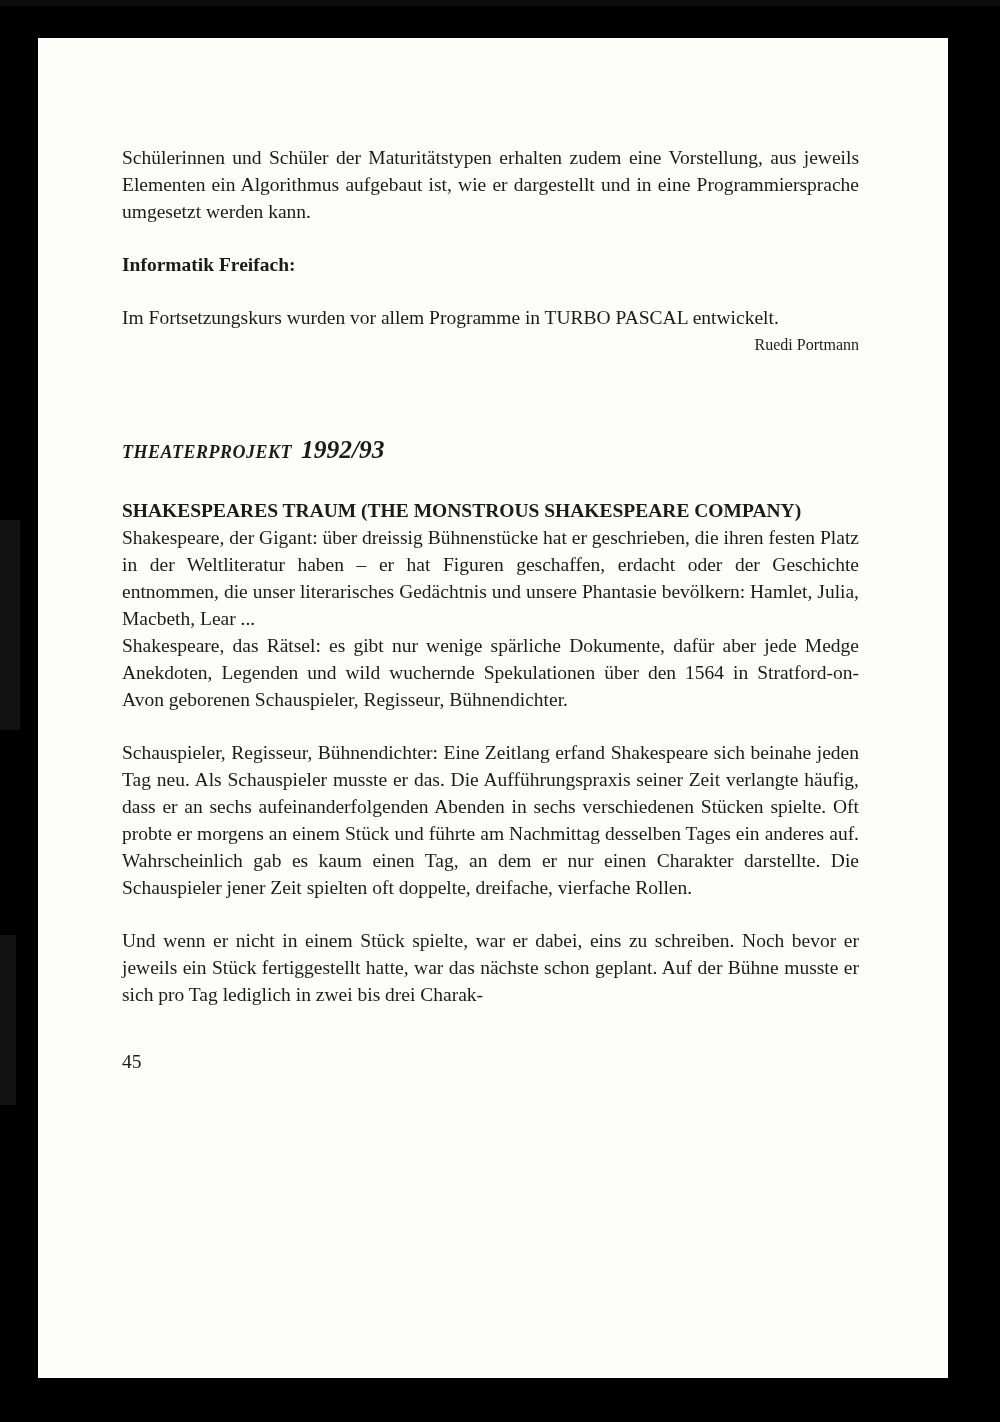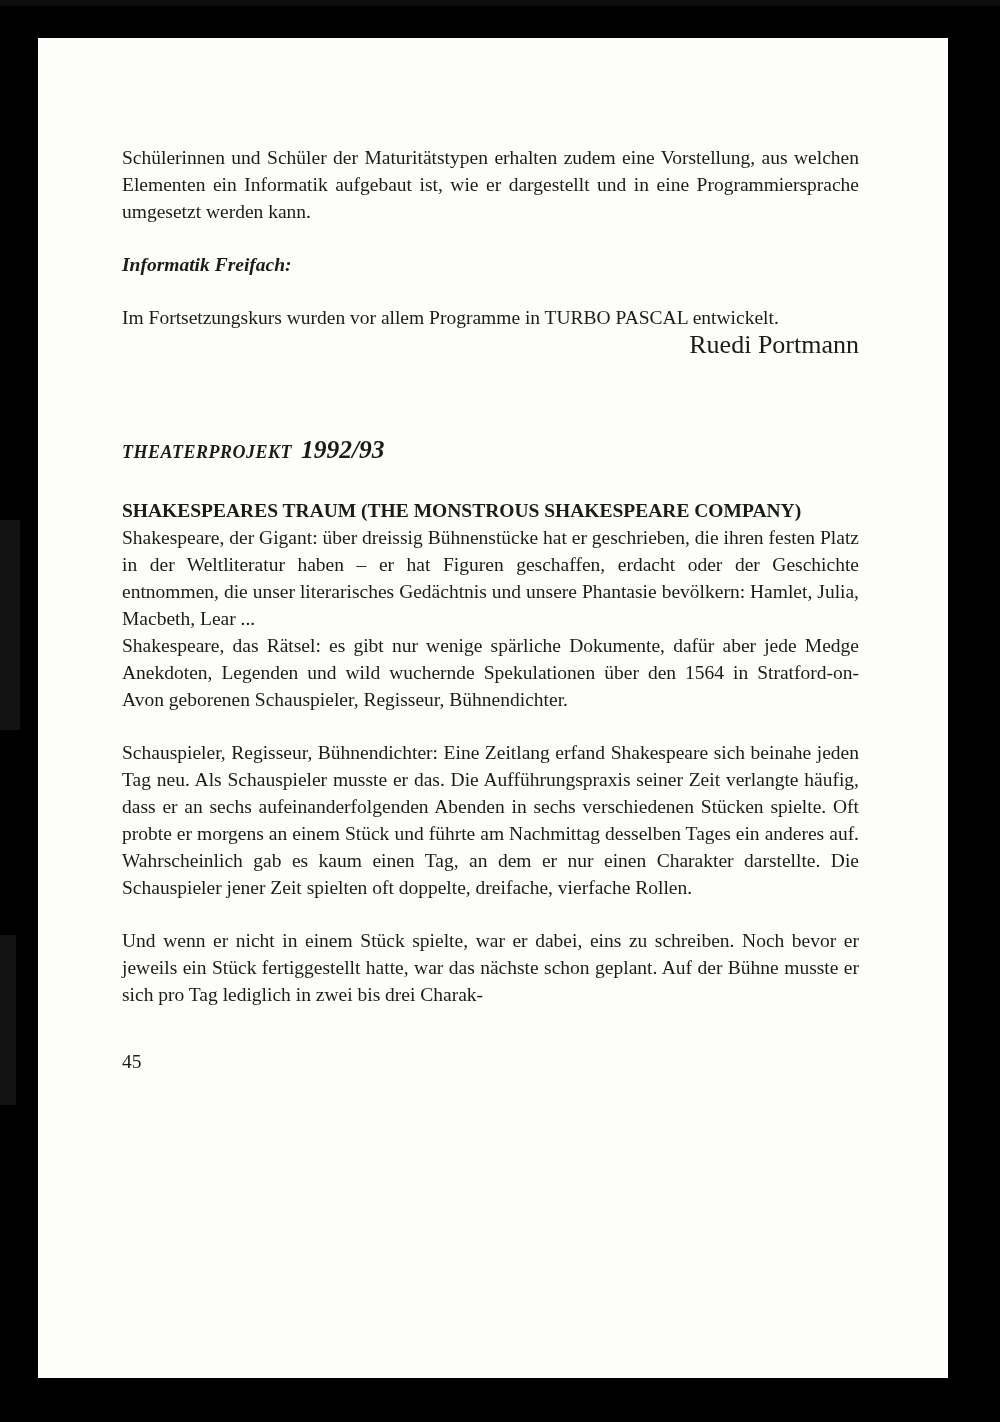"Schülerinnen und Schüler der" p { text: welchen Elementen ein Informatik -> jeweils Elementen ein Algorithmus }
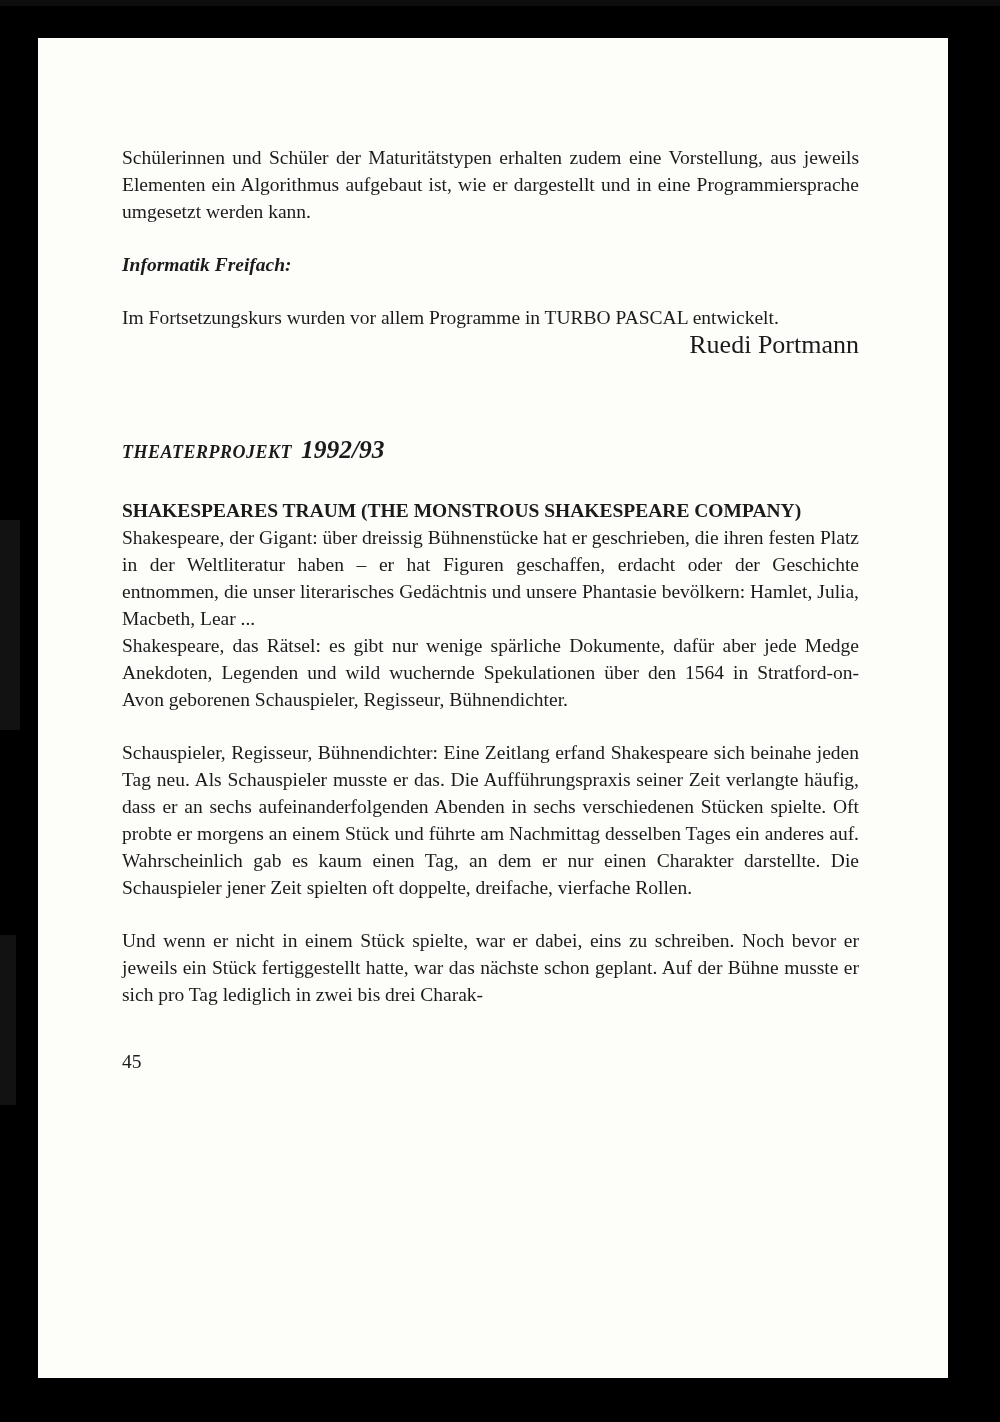"Informatik Freifach:" .content p.bold { font-style: italic -> none }
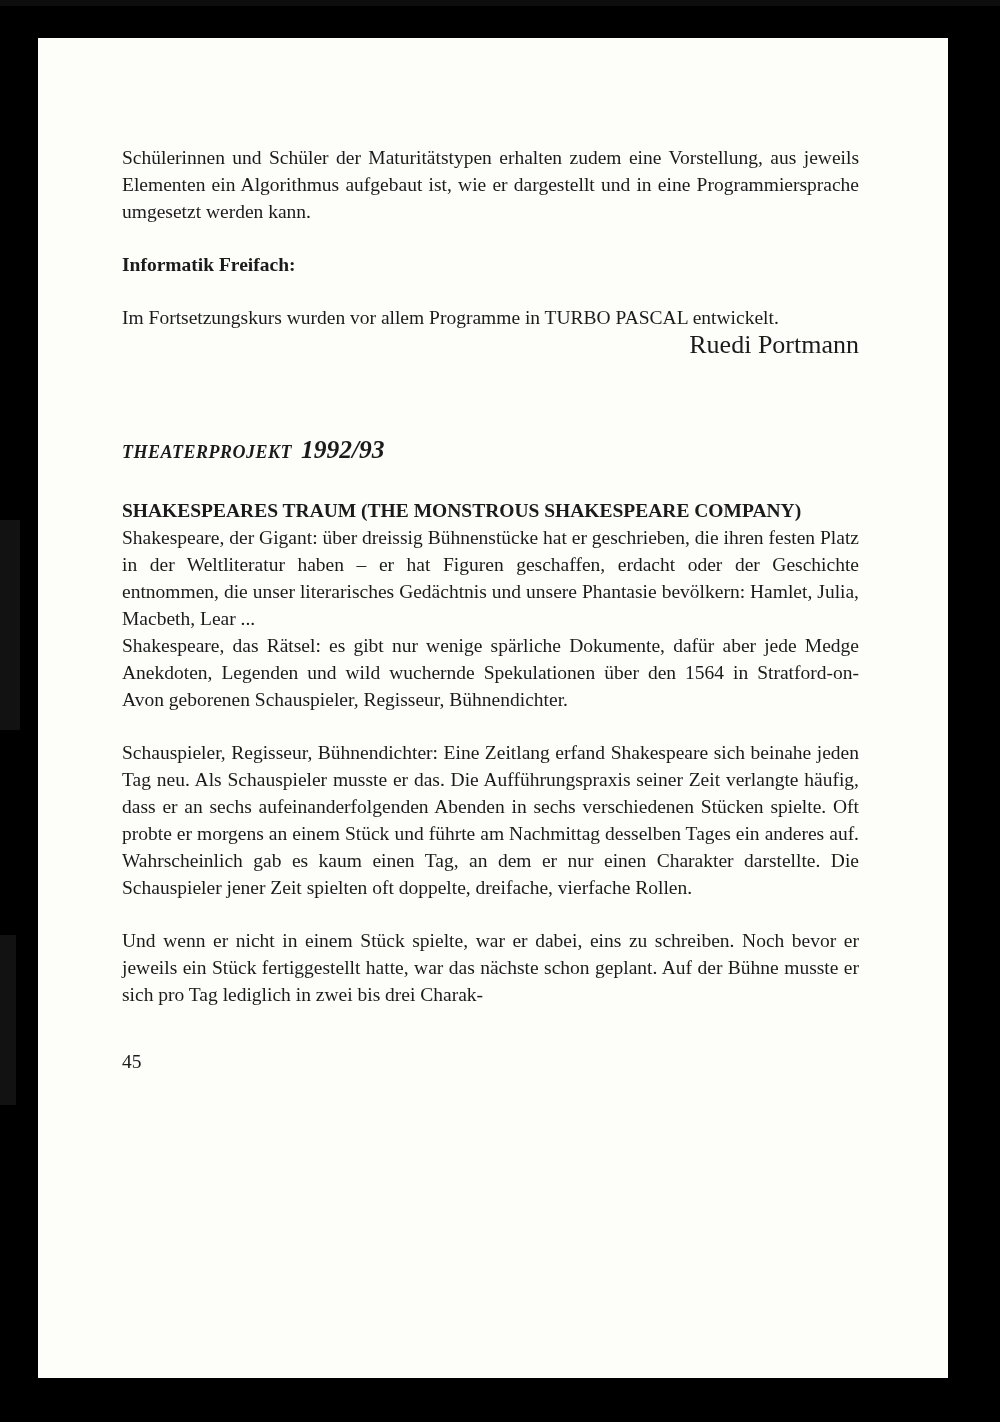"Ruedi Portmann" .signature { font-size: 26px -> 16px }
